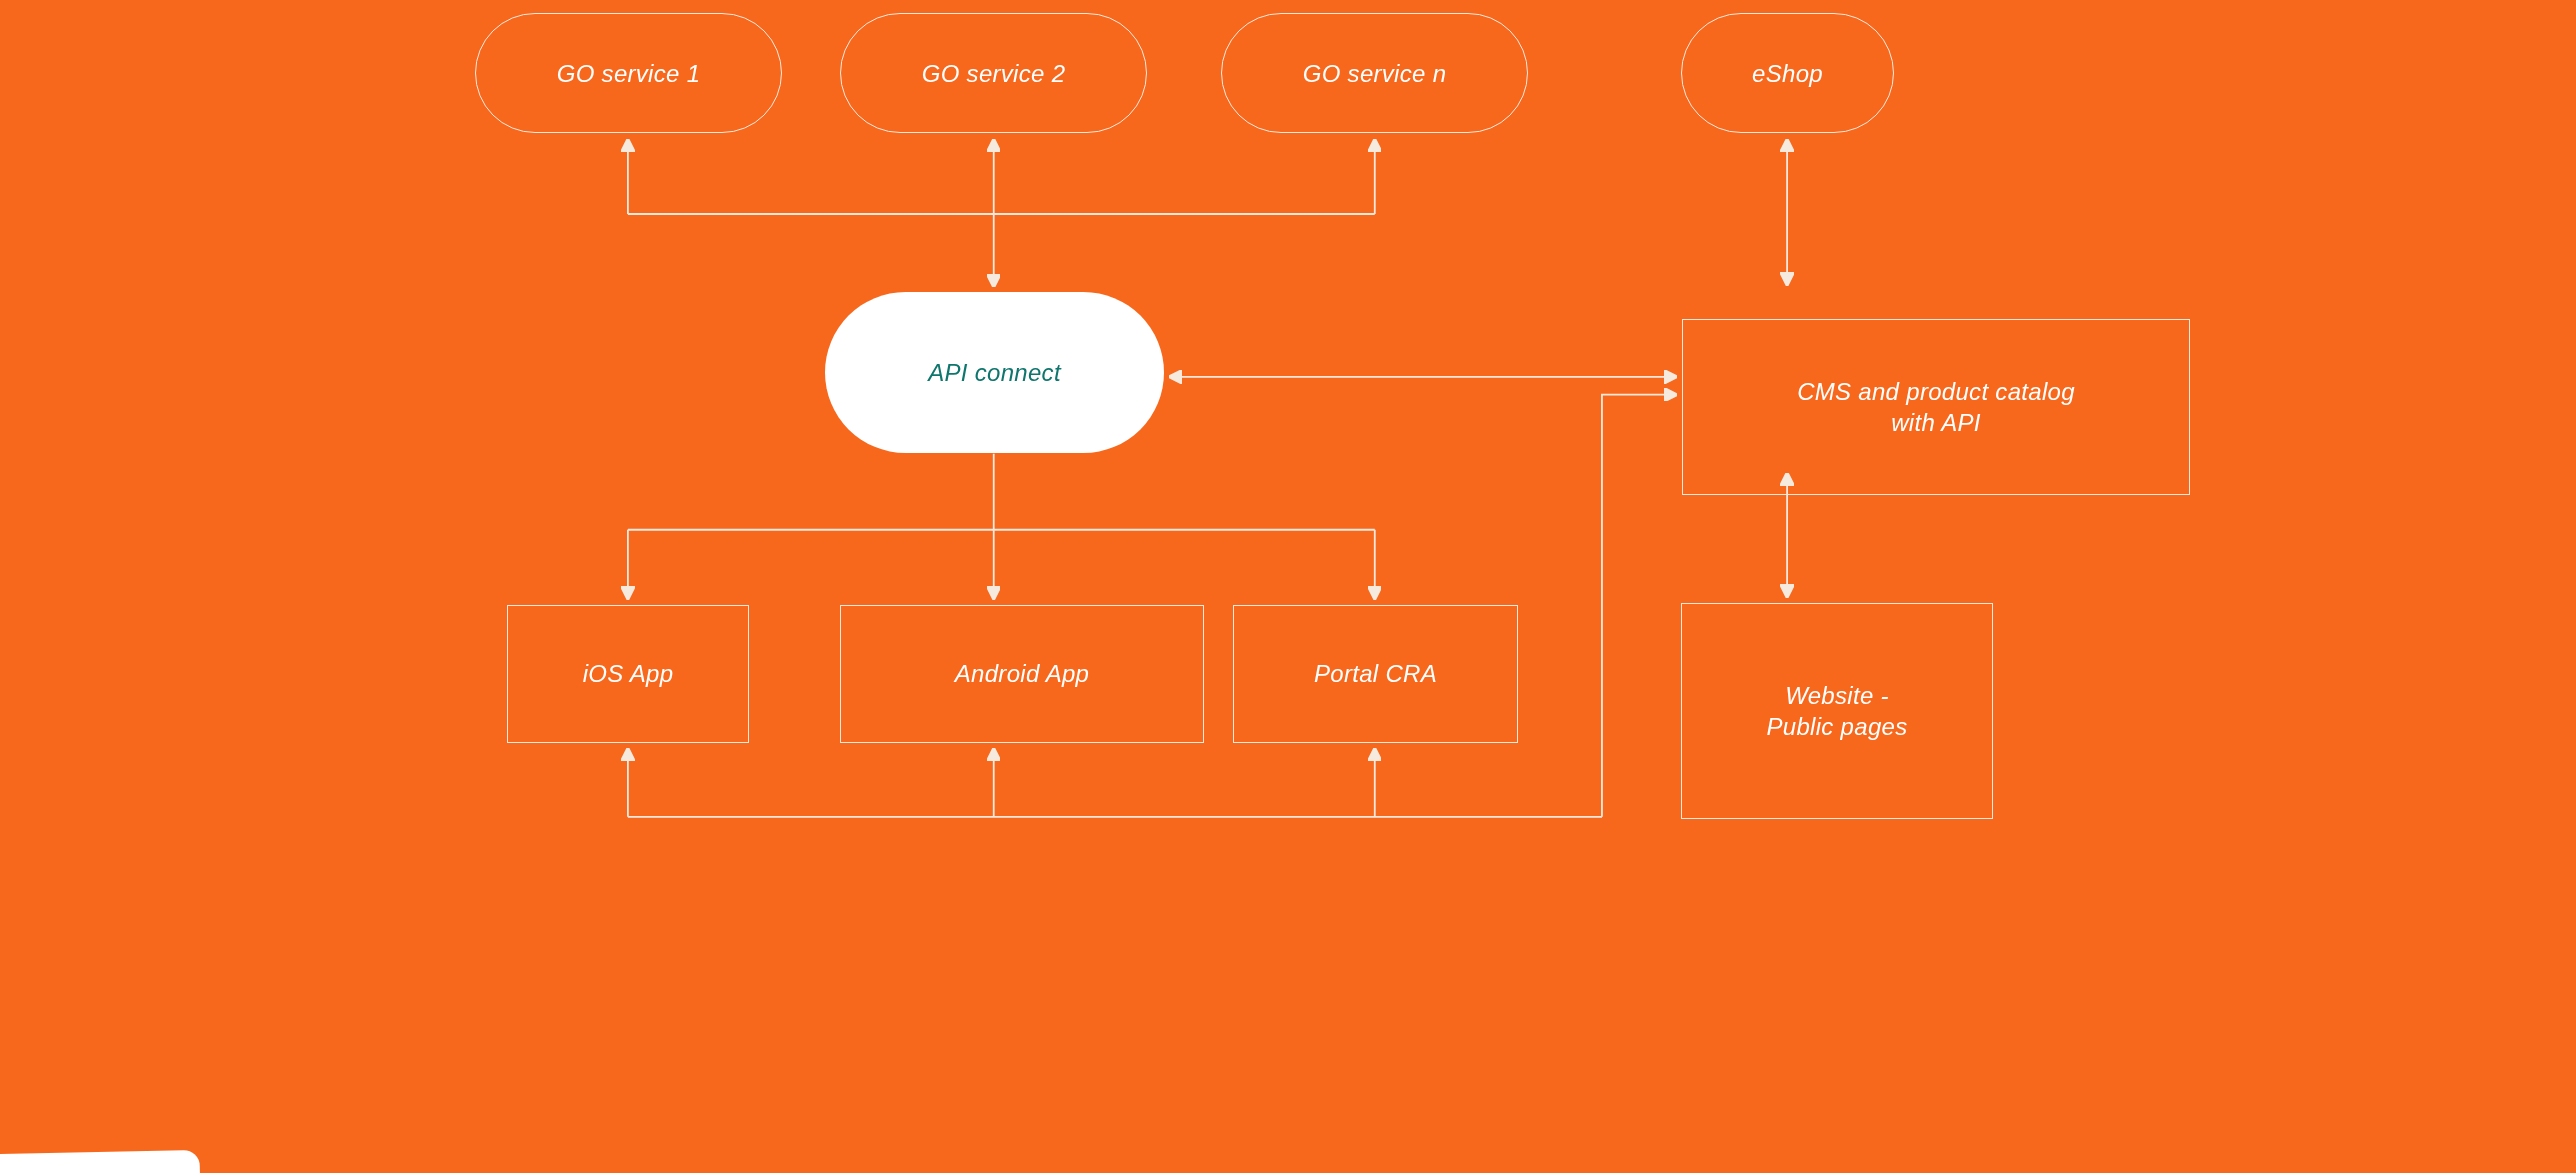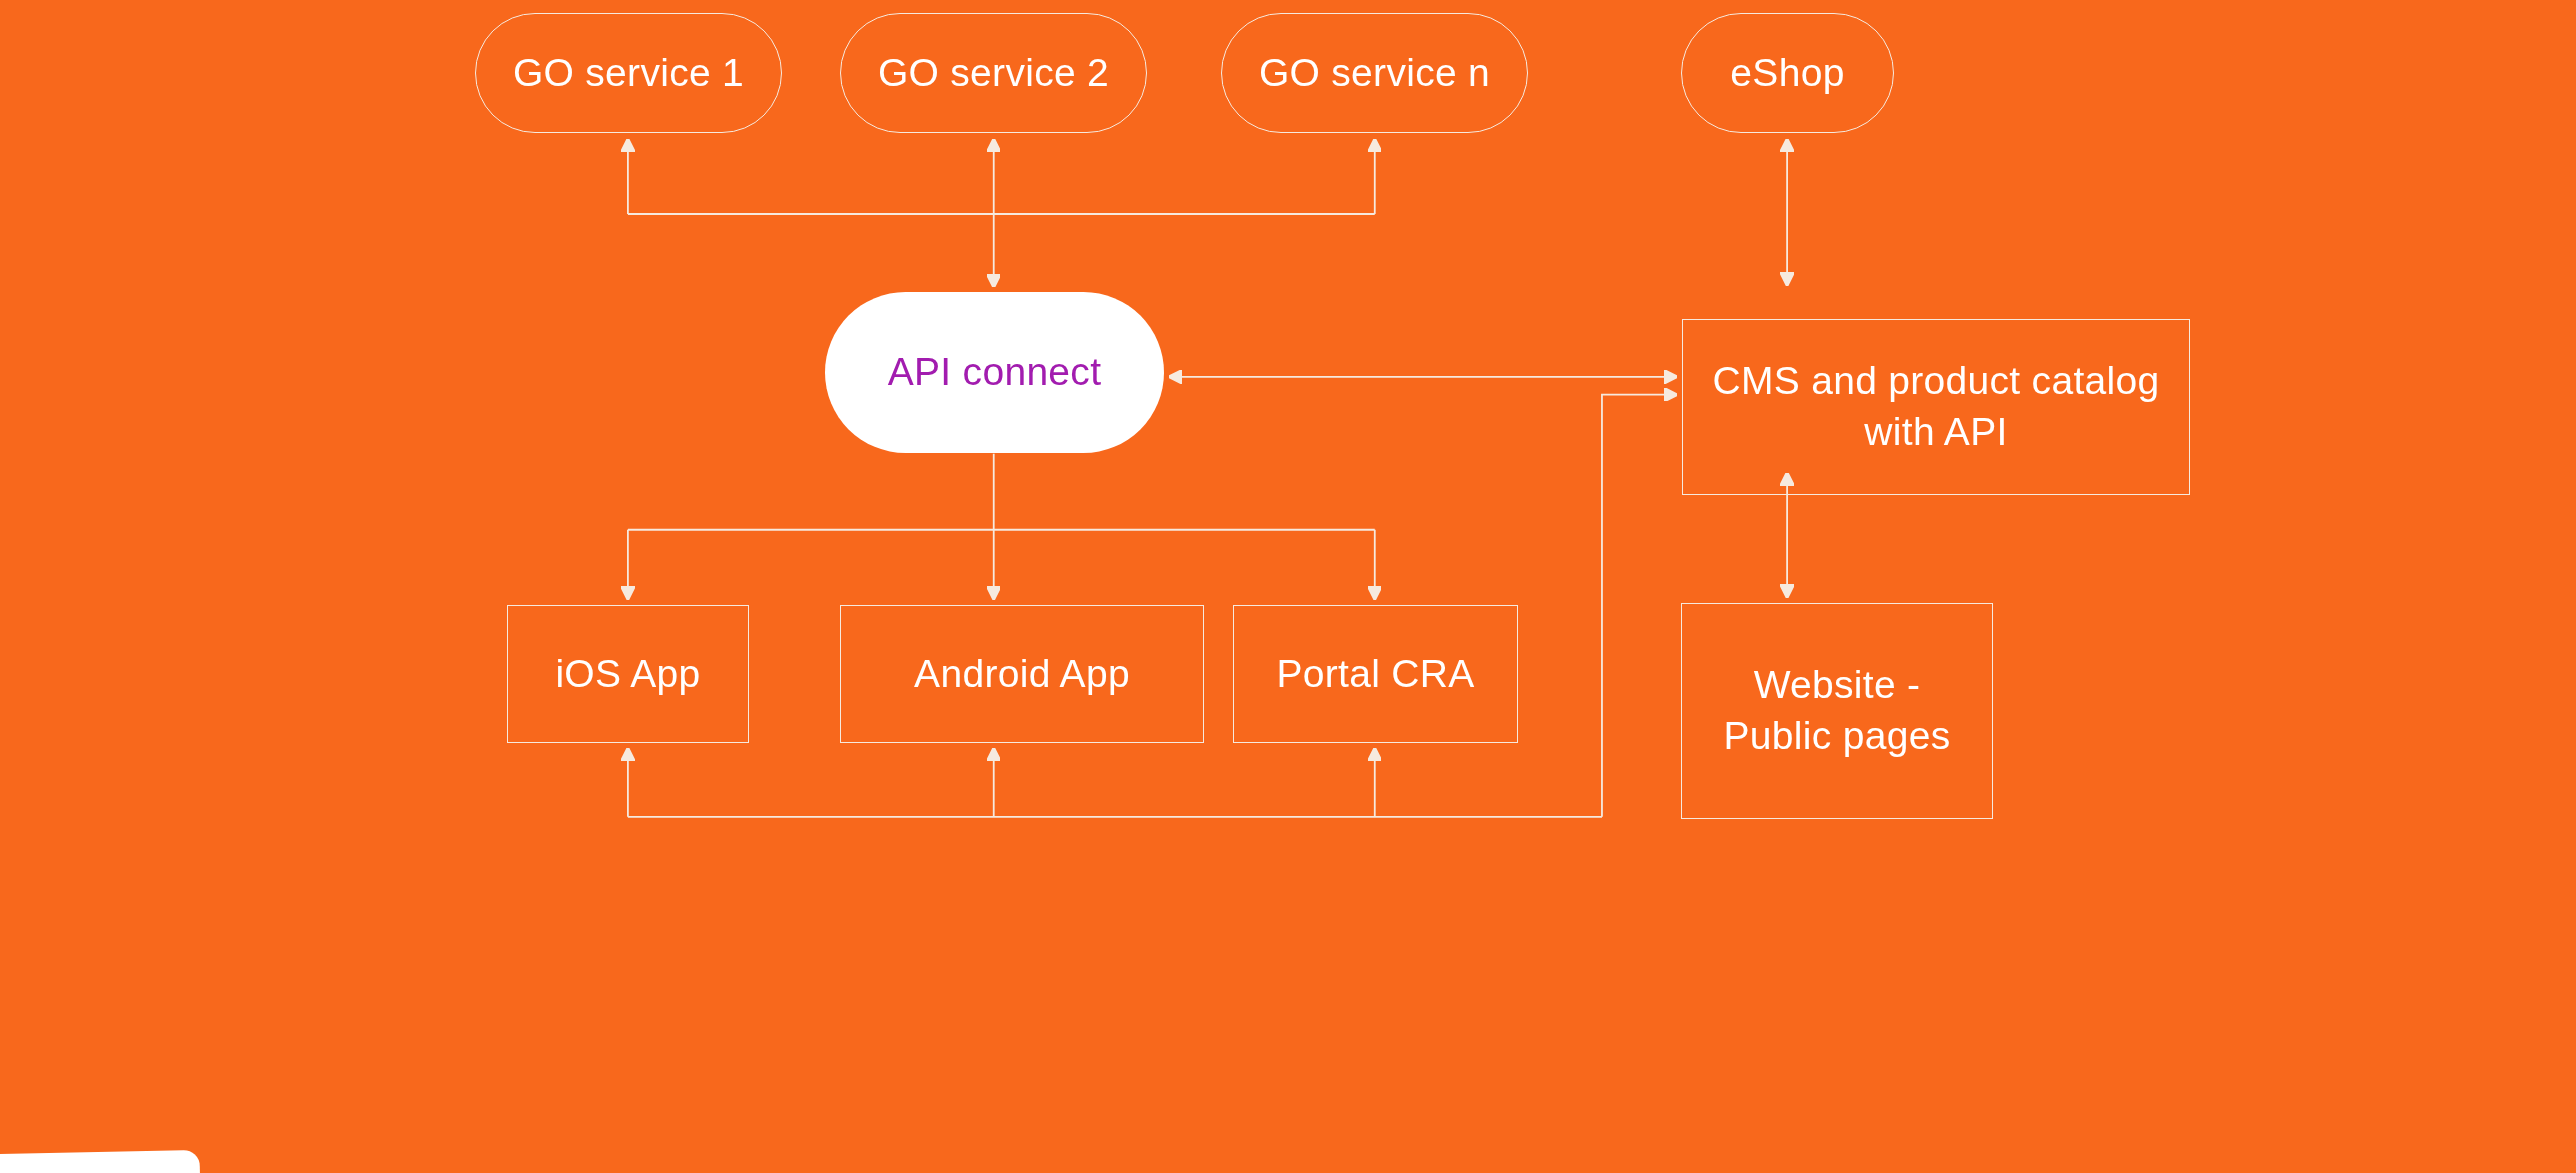"GO service 1" .node { font-size: 39px -> 24px; font-style: none -> italic }
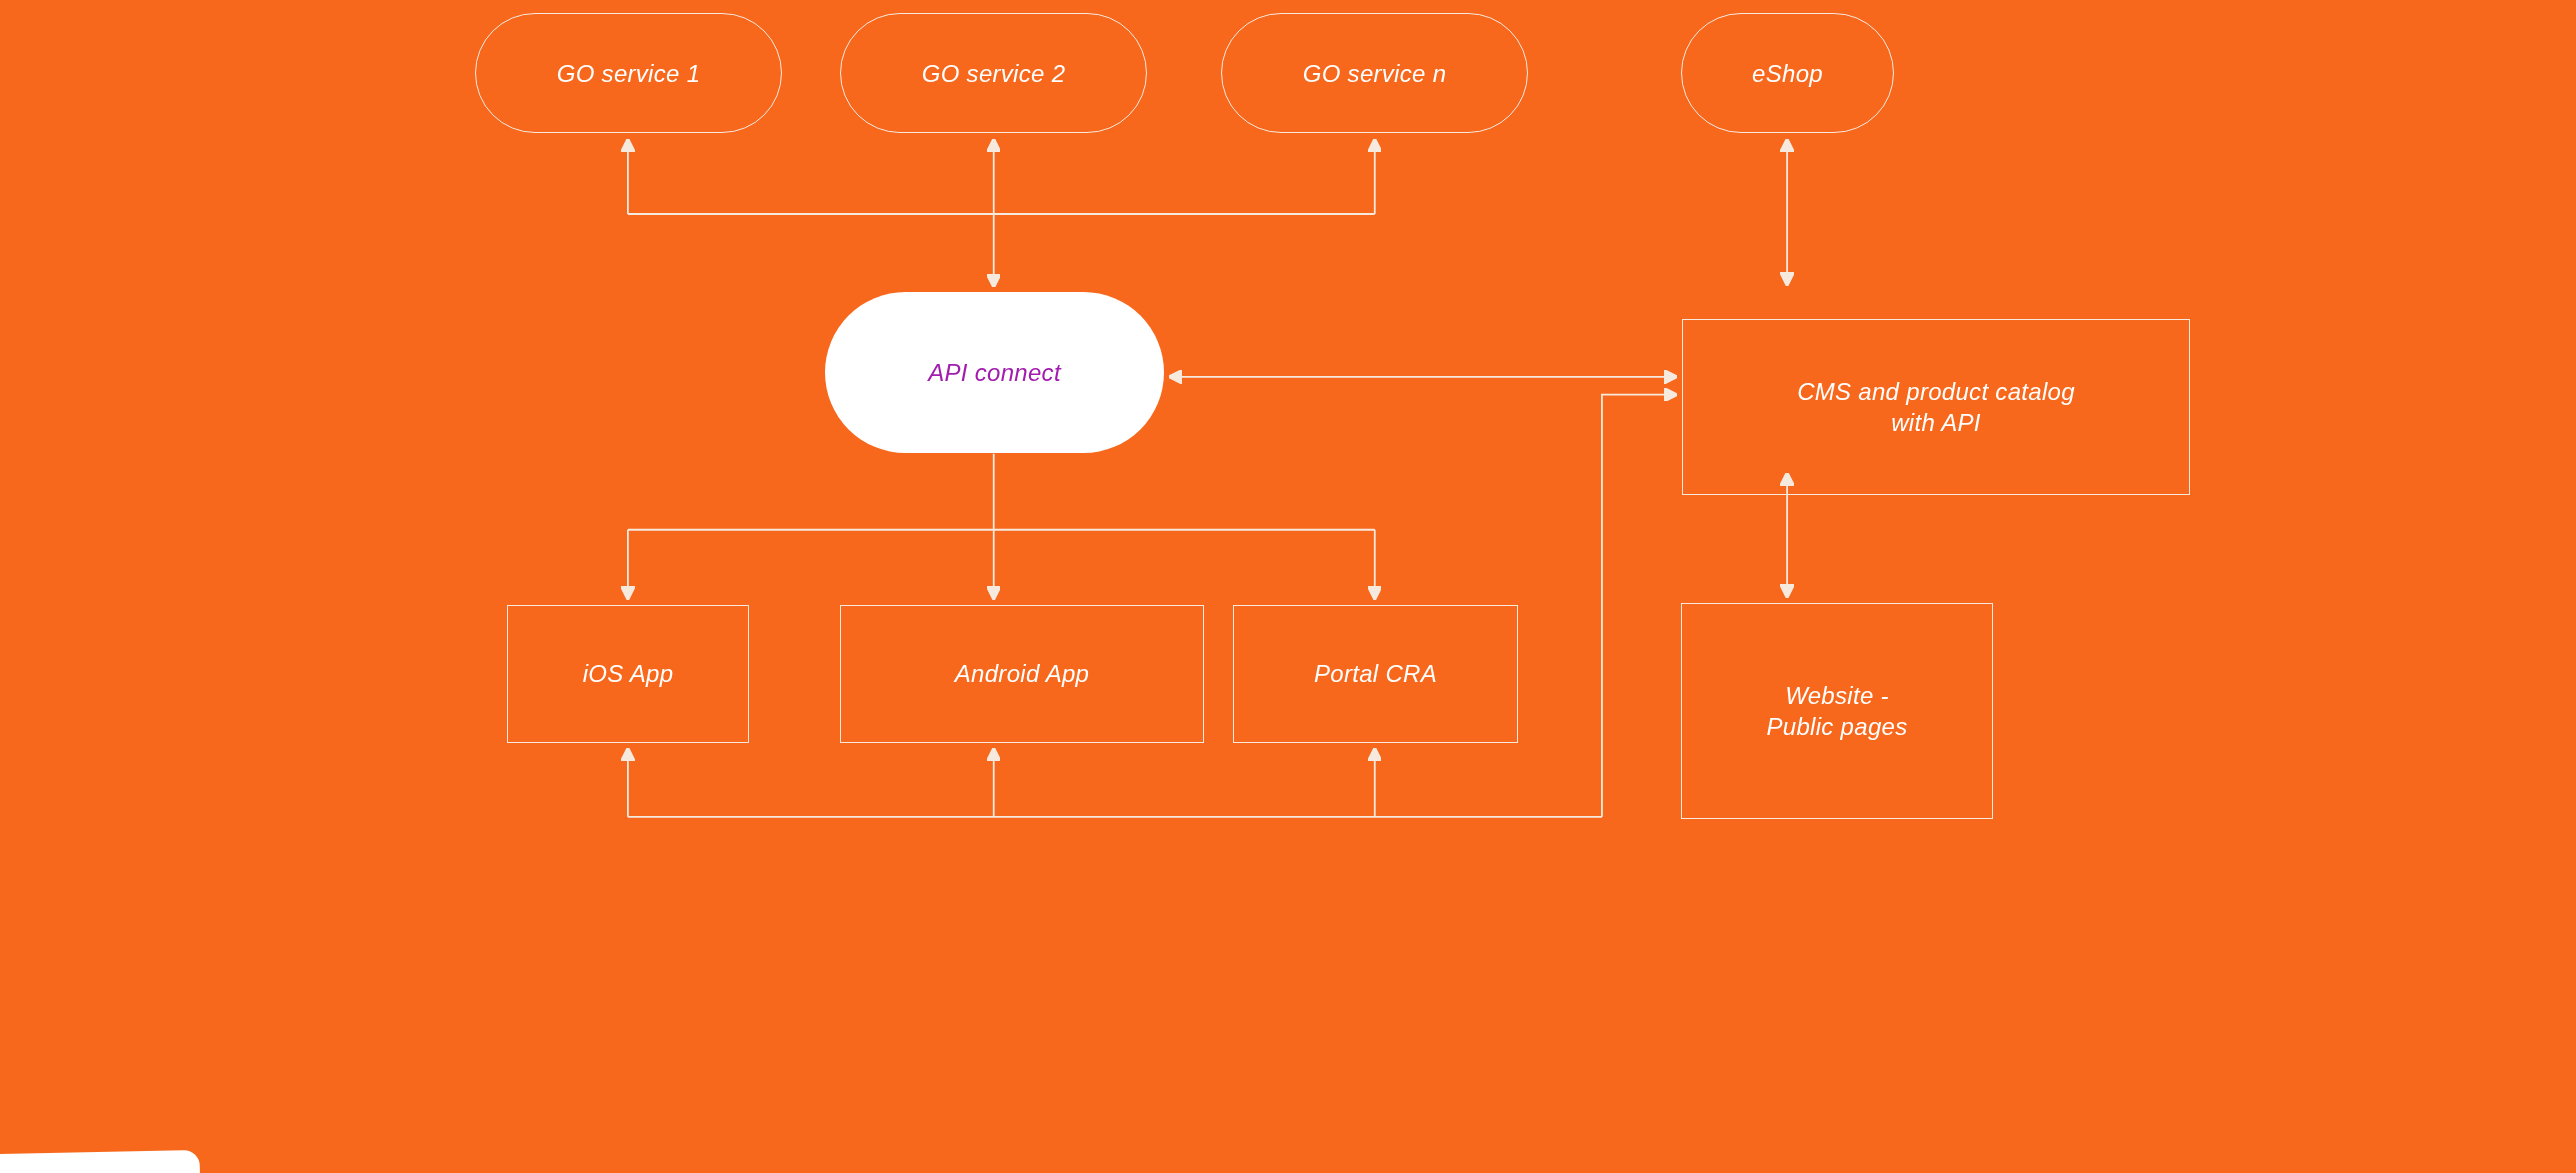"API connect" .solid { color: #a21caf -> #0f766e }
